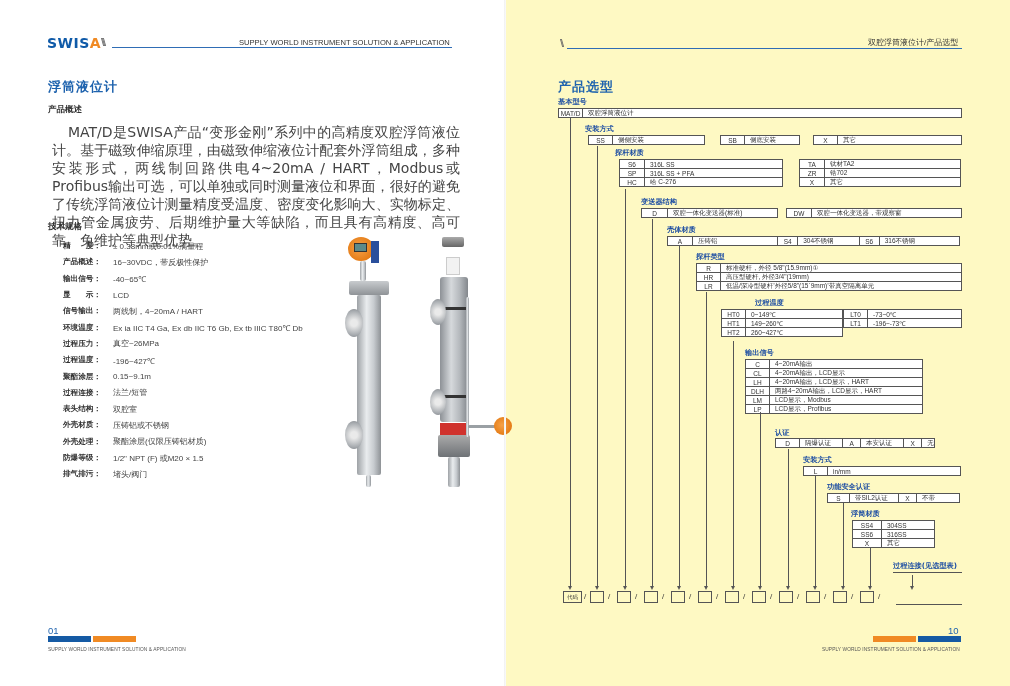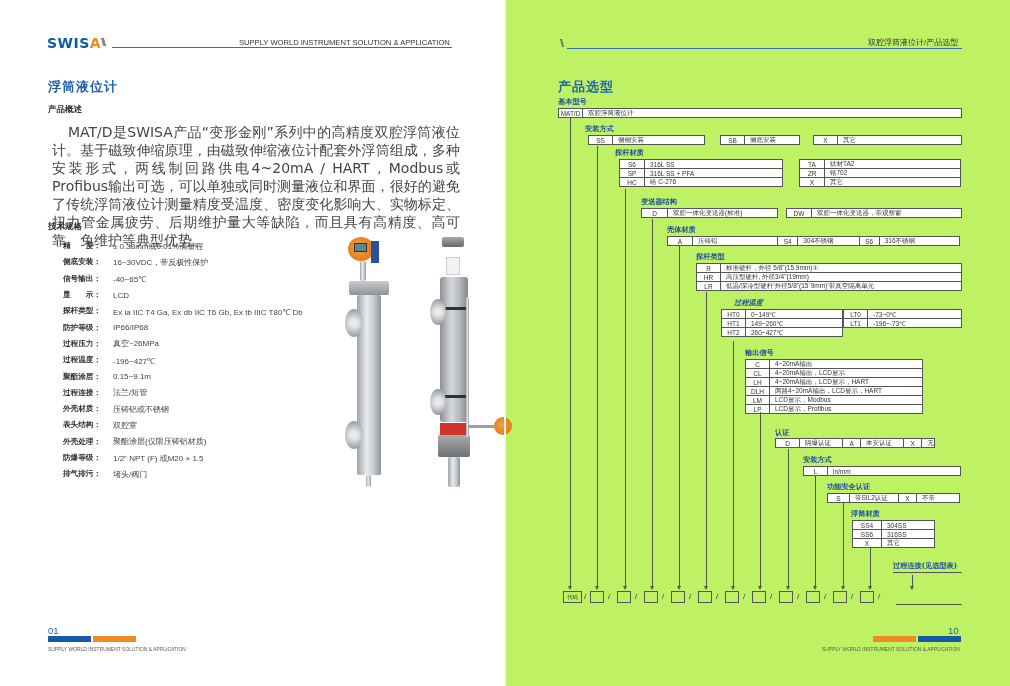"SWISA" .spread { background: #bef264 -> #fef9c3 }
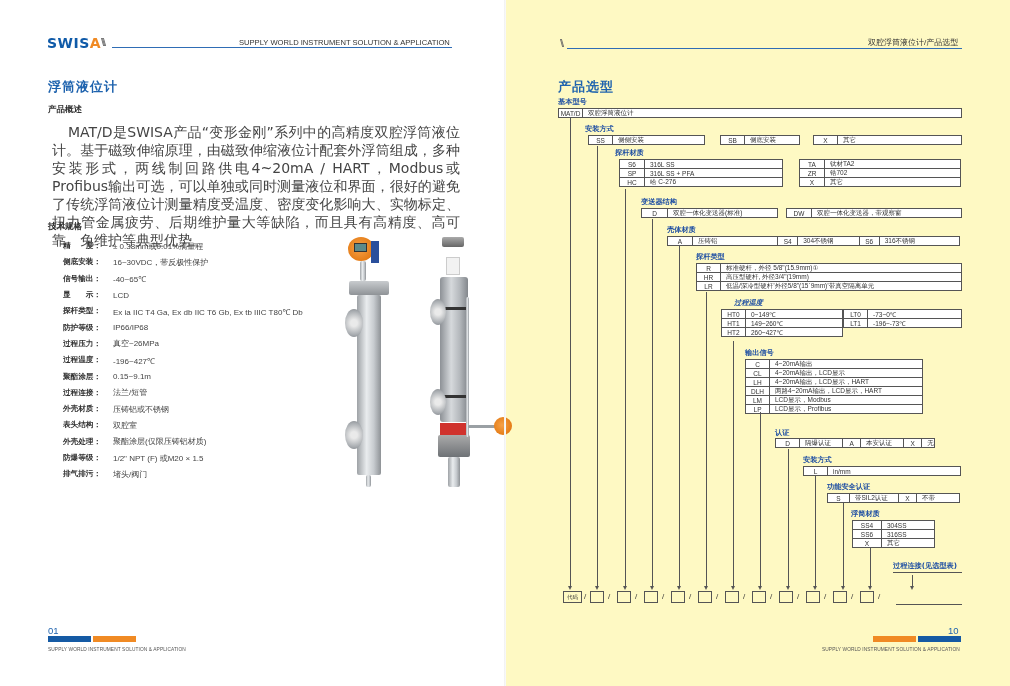"侧底安装：" span.spec-key { text: 侧底安装 -> 产品概述 }
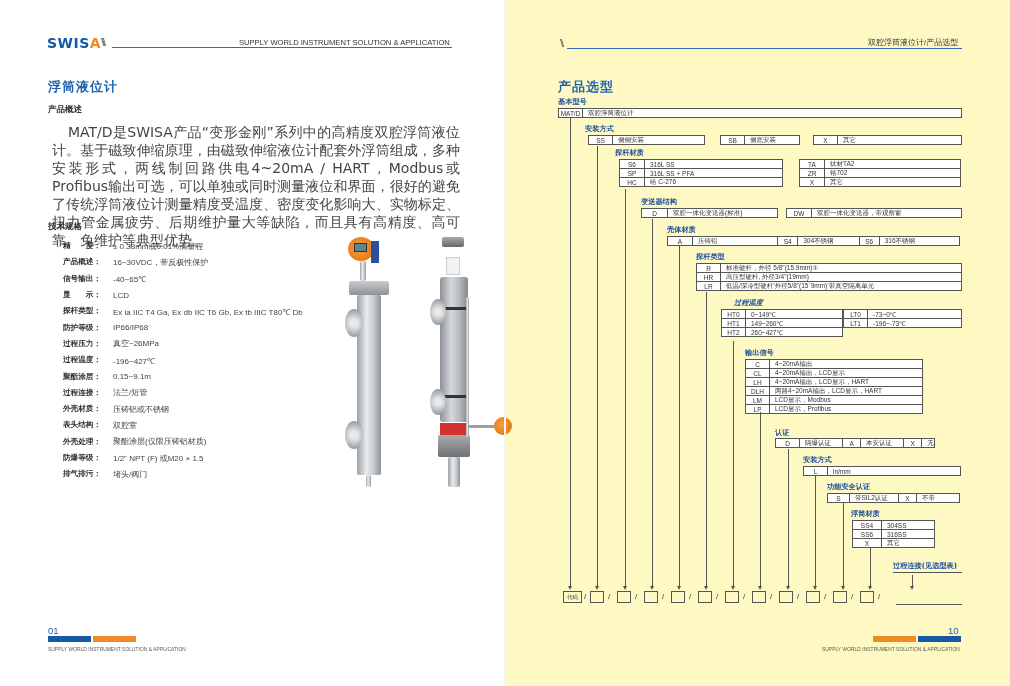"信号输出：" span.spec-key { text: 信号输出 -> 输出信号 }
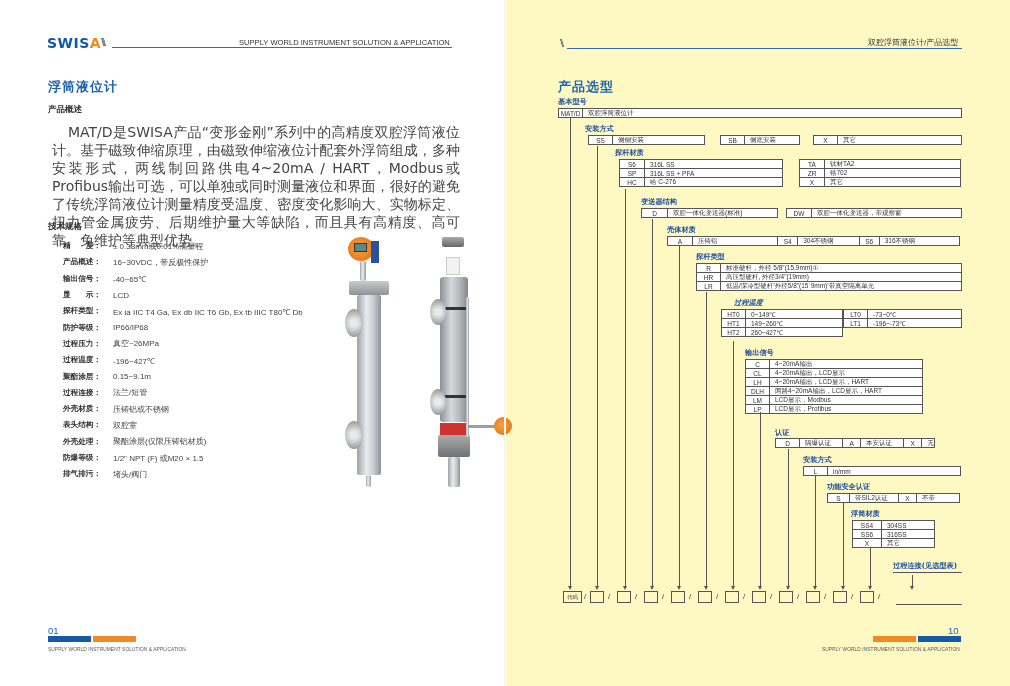"过程温度" div.sel-label { font-style: italic -> none; left: 734px -> 755px }
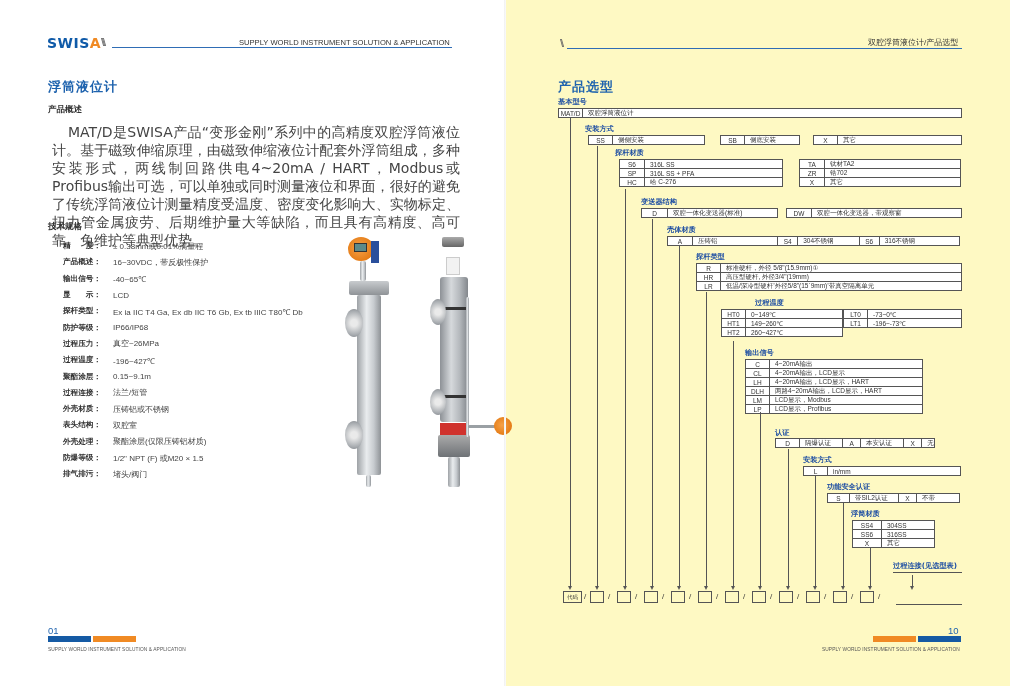"信号输出：" div.spec-row { html: none -> <div> <span>信号输出：</span> <span>两线制，4~20mA / HART</span> </div> }
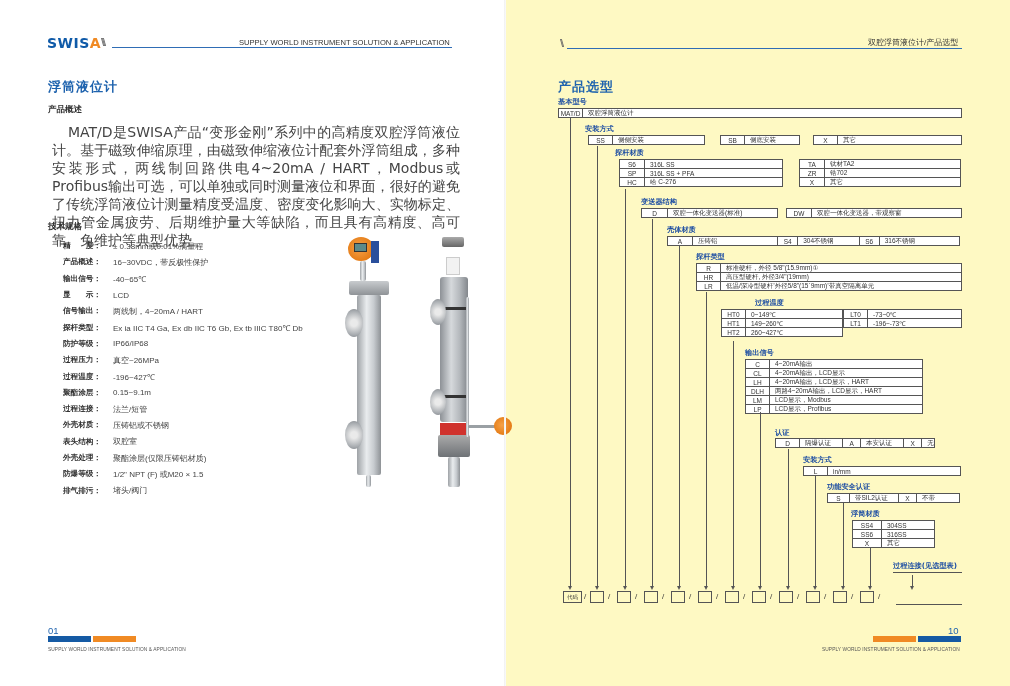"探杆类型：" span.spec-key { text: 探杆类型 -> 环境温度 }
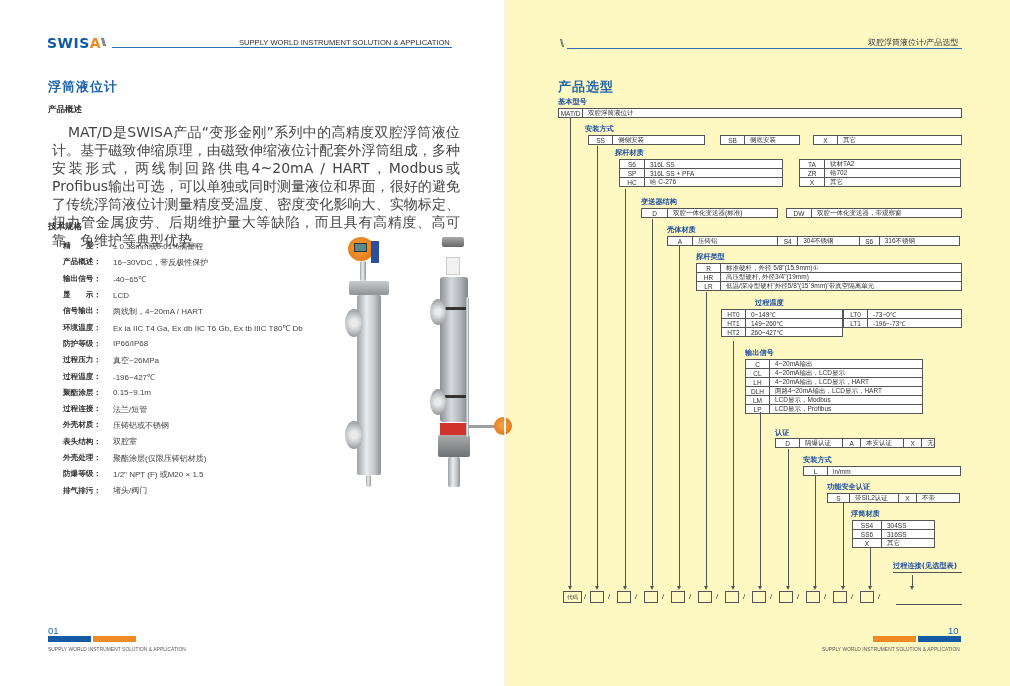"防护等级：" div.spec-row { html: <div> <span>防护等级：</span> <span>IP66/IP68</span> </div> -> none }
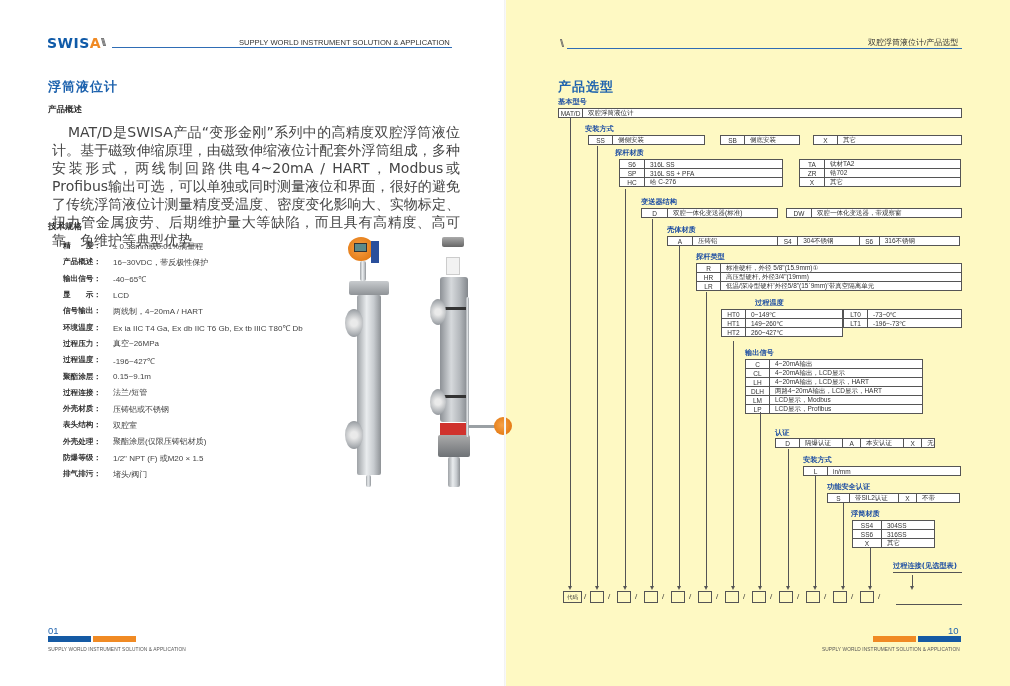"外壳材质：" div.spec-row { order: before "表头结构：" -> after "表头结构：" }
